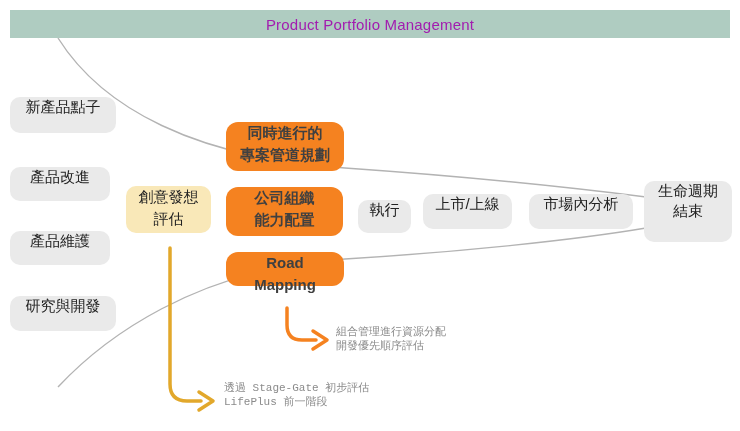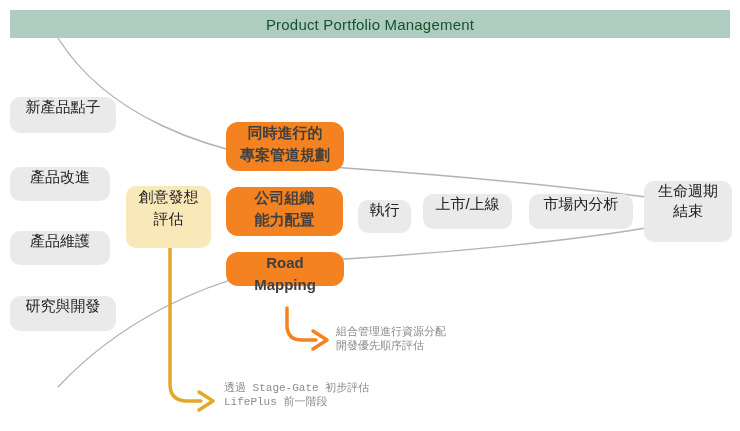"Product Portfolio Management" .header-bar { color: #14532d -> #a21caf }
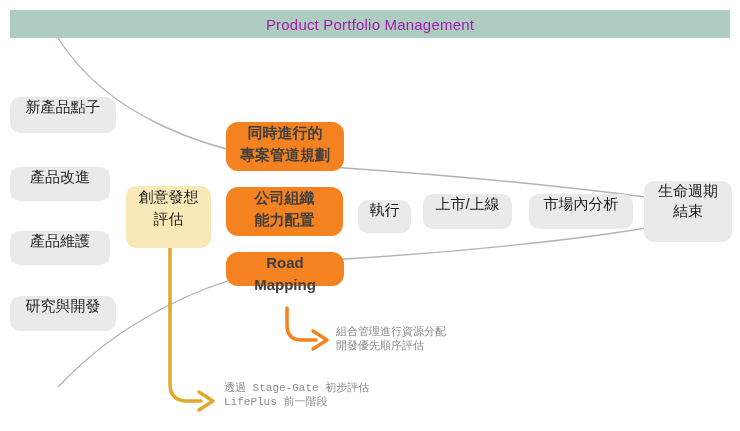"創意發想" div.box { height: 62px -> 47px }
